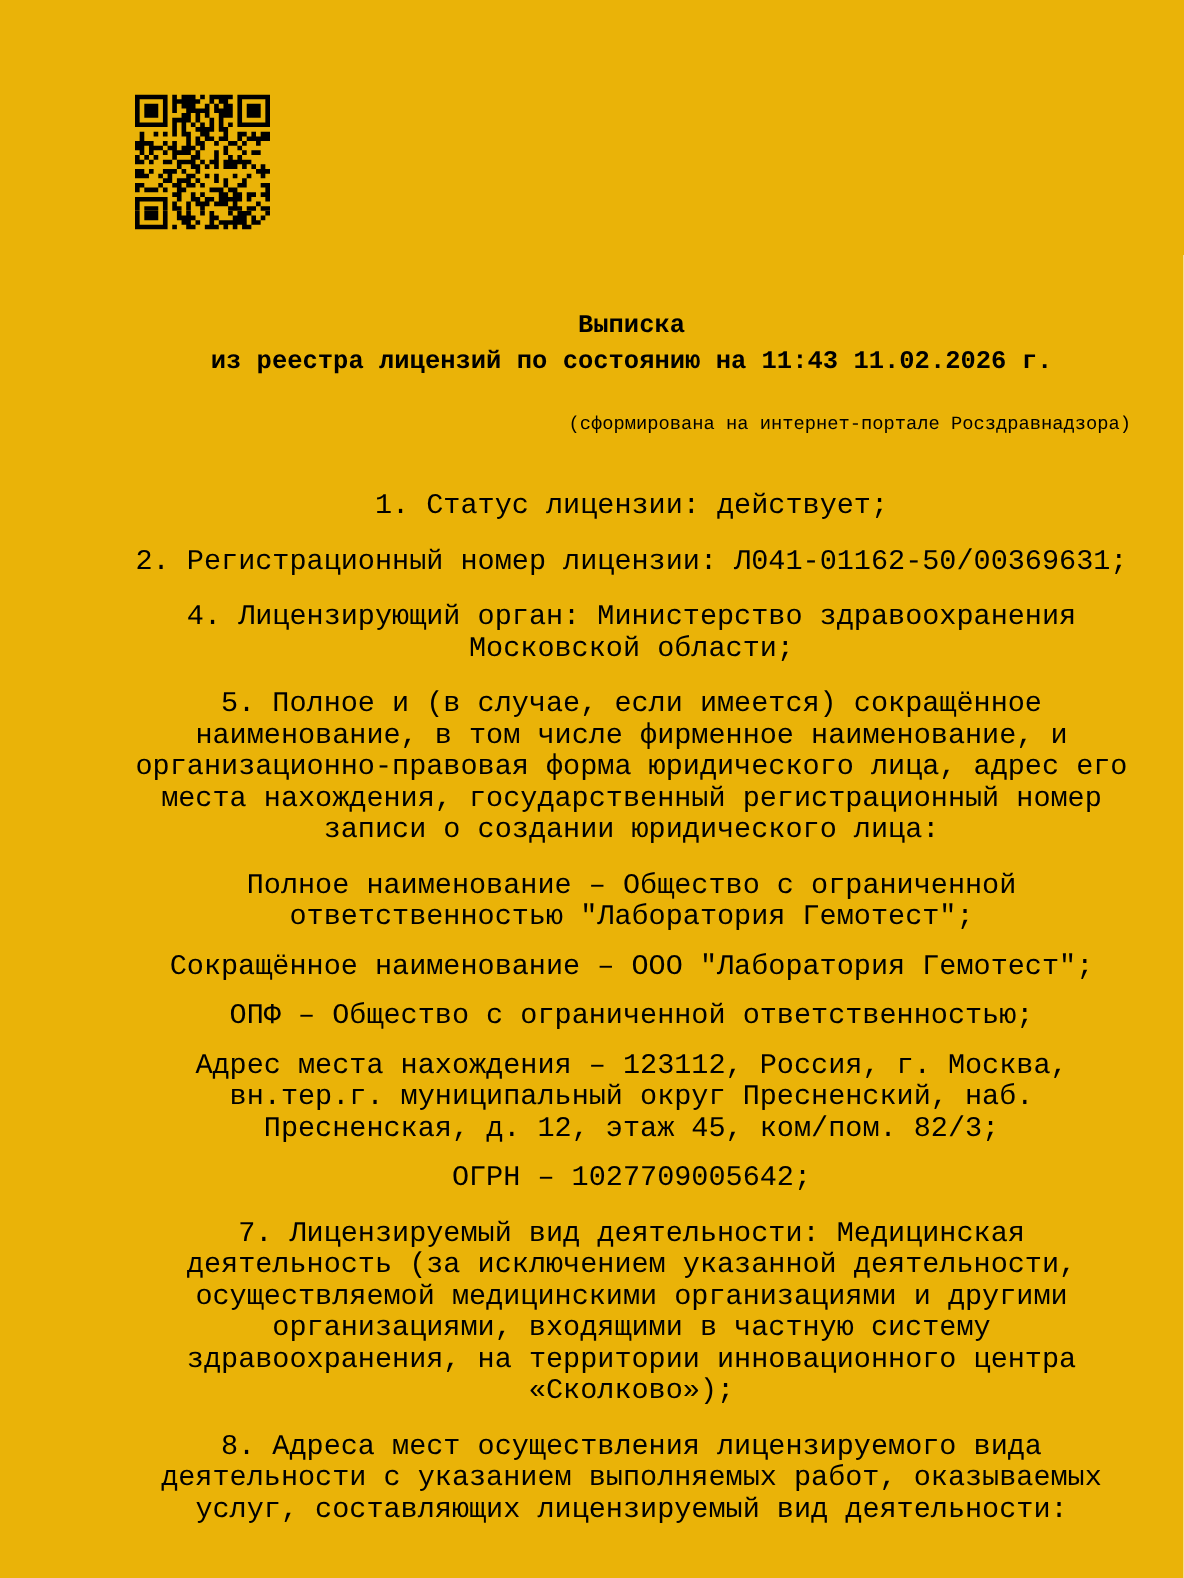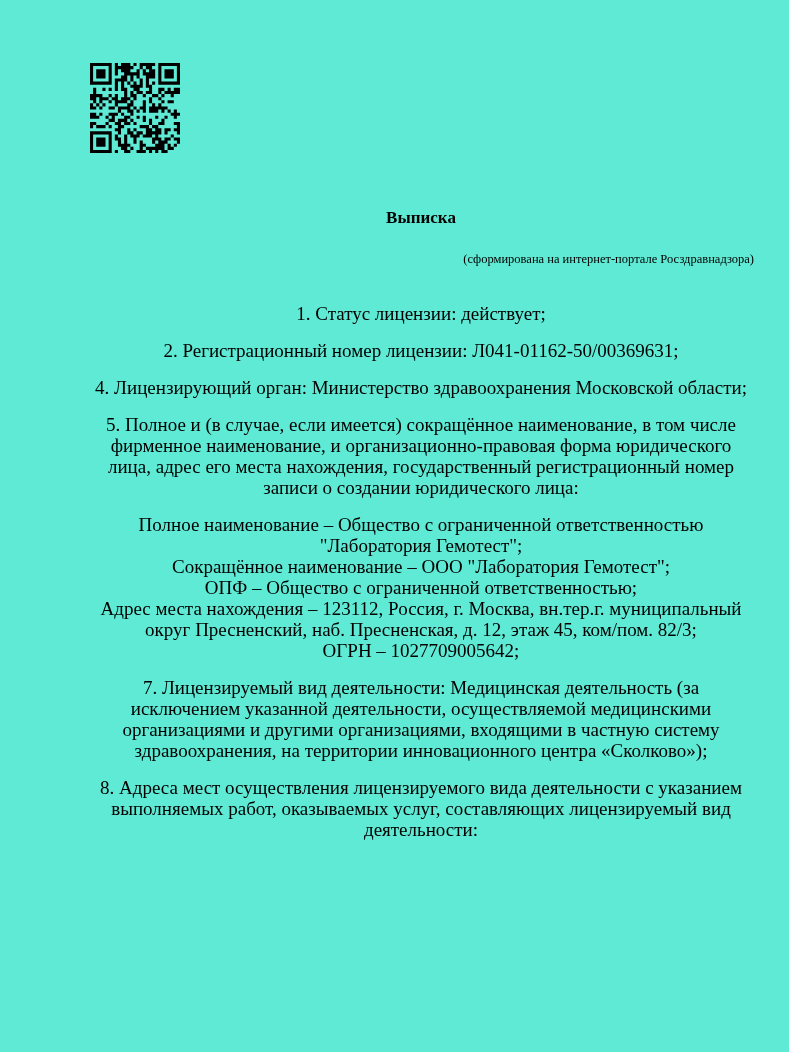"Выписка" .page { background: #5eead4 -> #eab308; font-family: Liberation Serif, serif -> Liberation Mono, monospace }
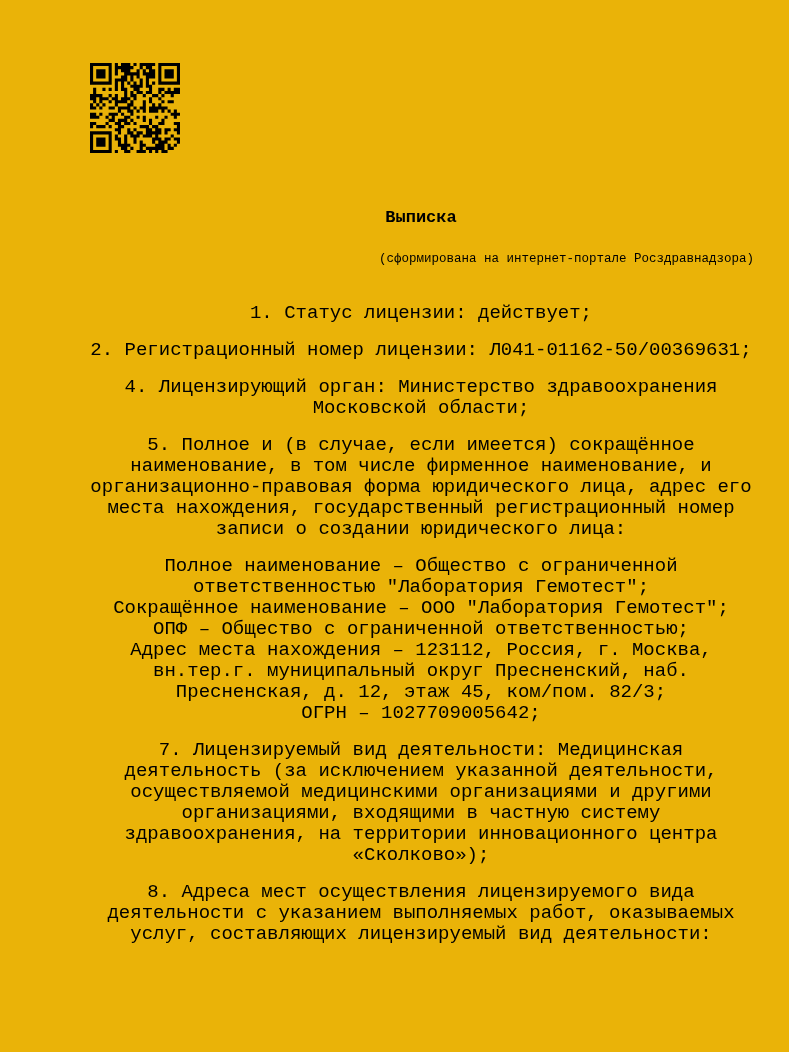"из реестра лицензий по состоянию" div { html: none -> <div>из реестра лицензий по состоянию на 11:43 11.02.2026 г.</div> }
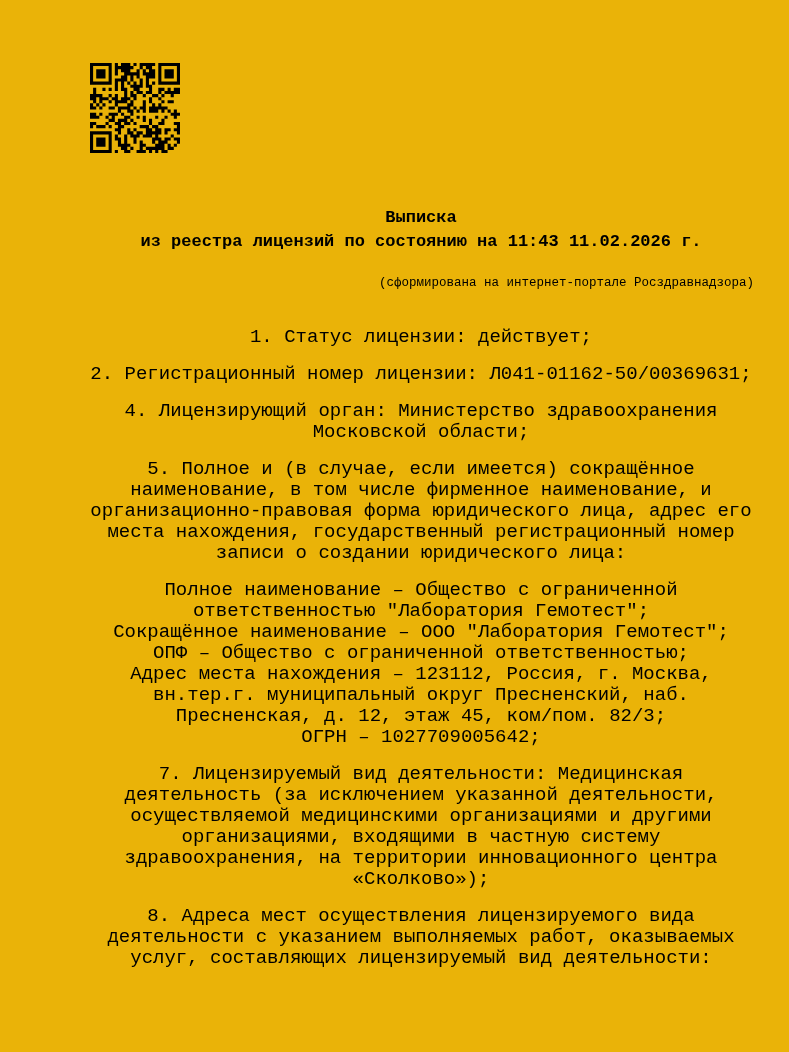"Полное наименование – Общество с" .org-line { margin: 0 -> 12px }
